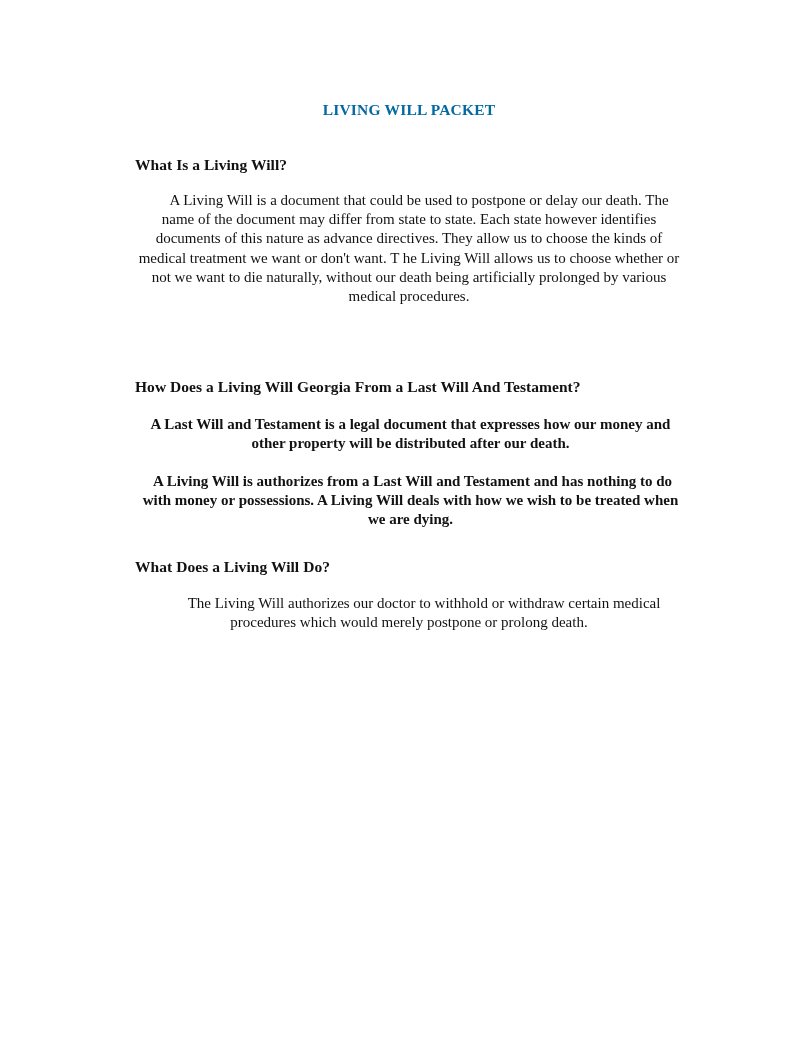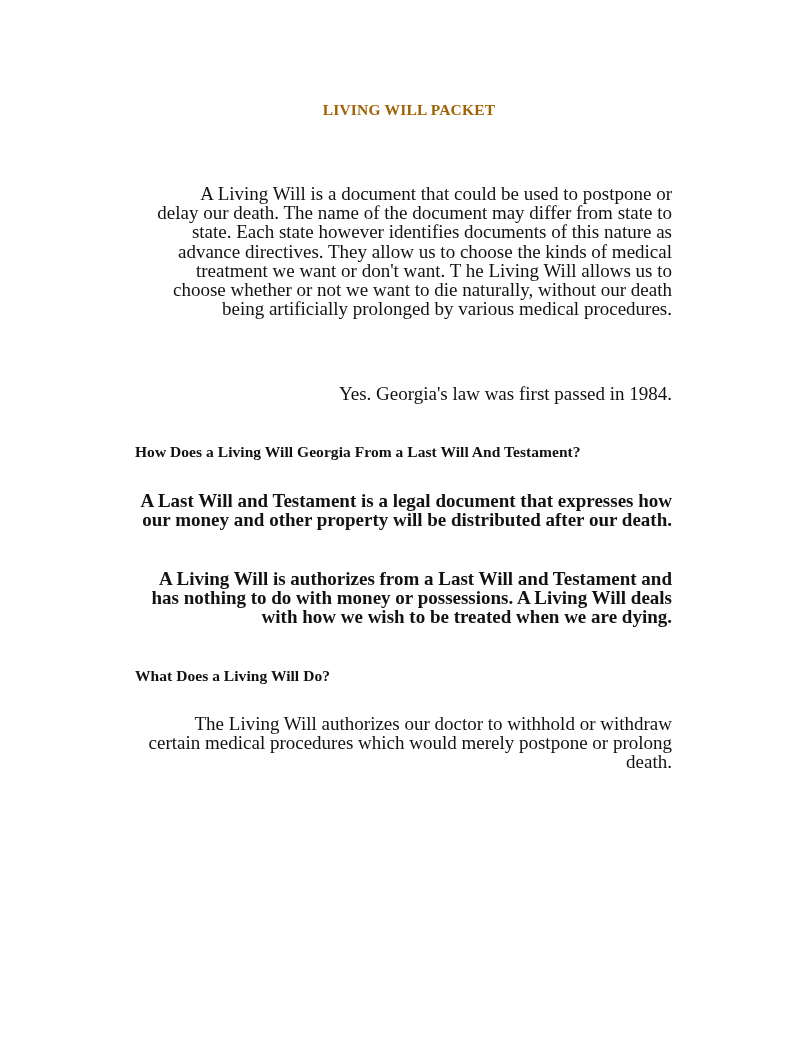"LIVING WILL PACKET" .doc-title { color: #a16207 -> #0369a1 }
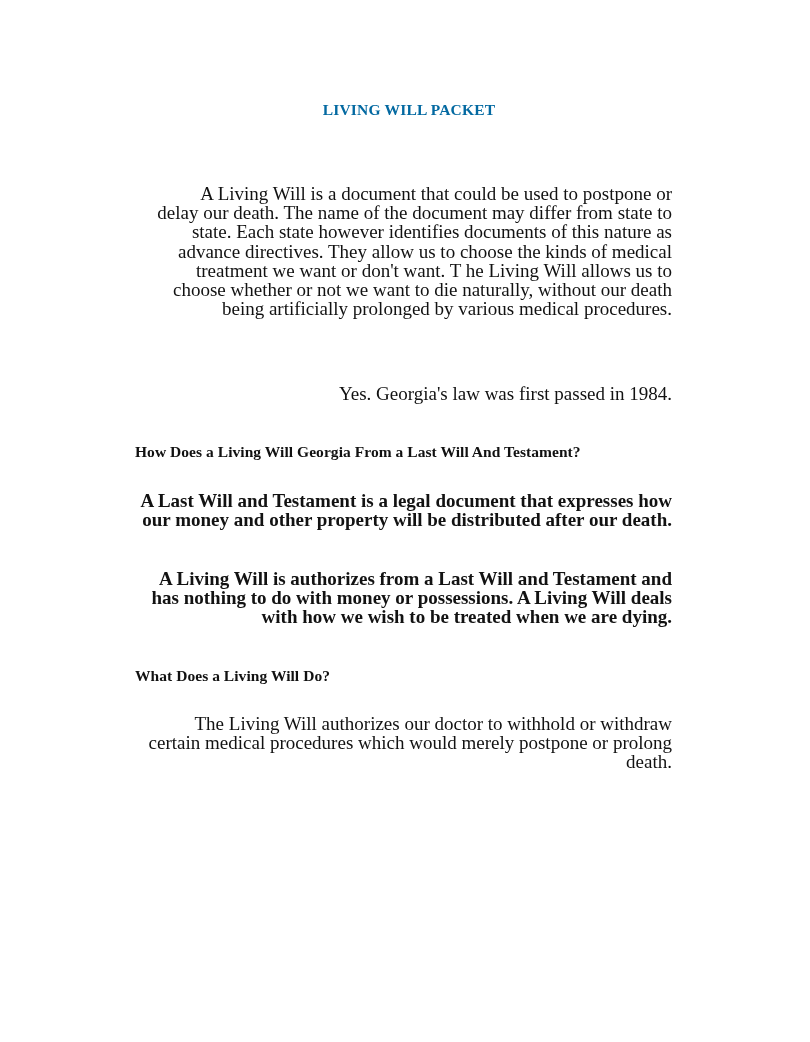"What Is a Living Will?" div.section-heading { html: none -> <div>What Is a Living Will?</div> }
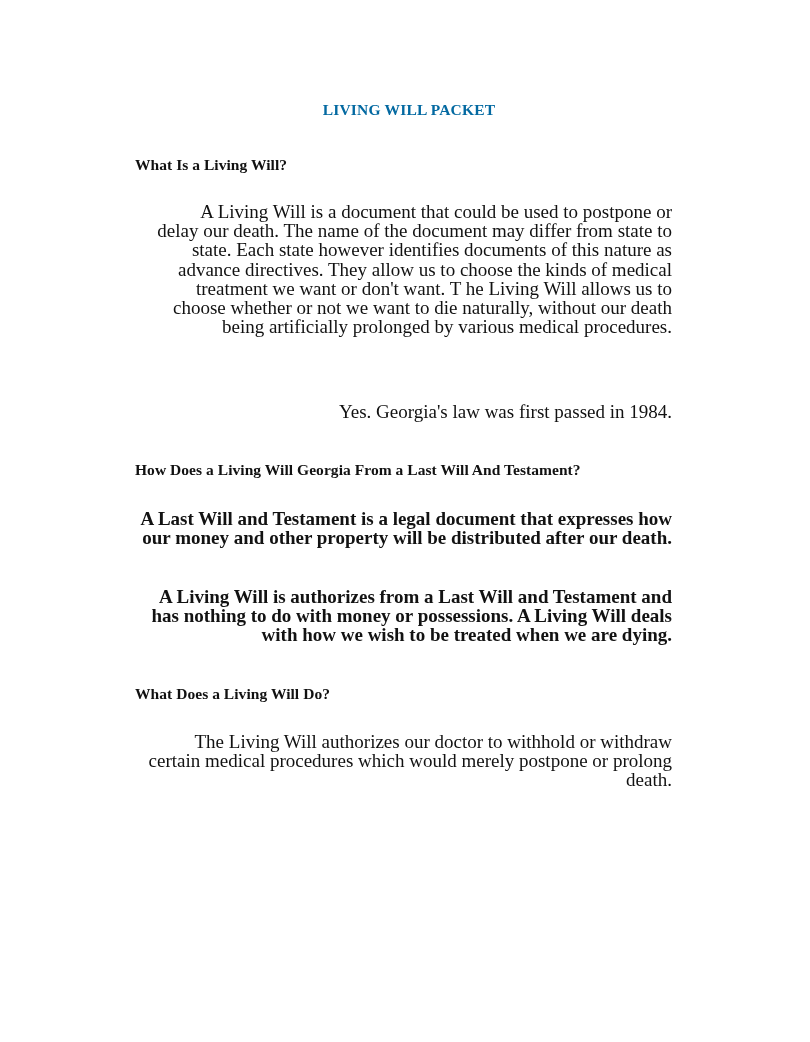"A Living Will is a" .body-par { font-size: 19px -> 15px; margin: 11px -> 0; text-align: right -> center }
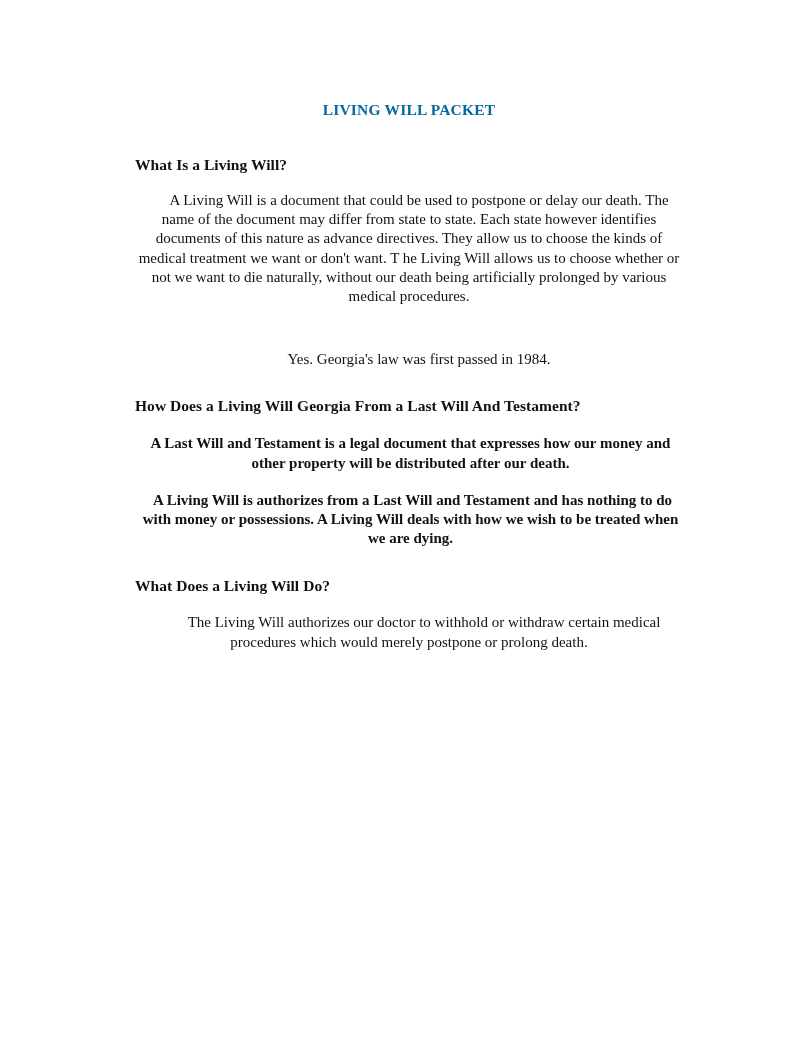"Yes. Georgia's law was first" p.body-par { html: <p>Yes. Georgia's law was first passed in 1984.</p> -> none }
